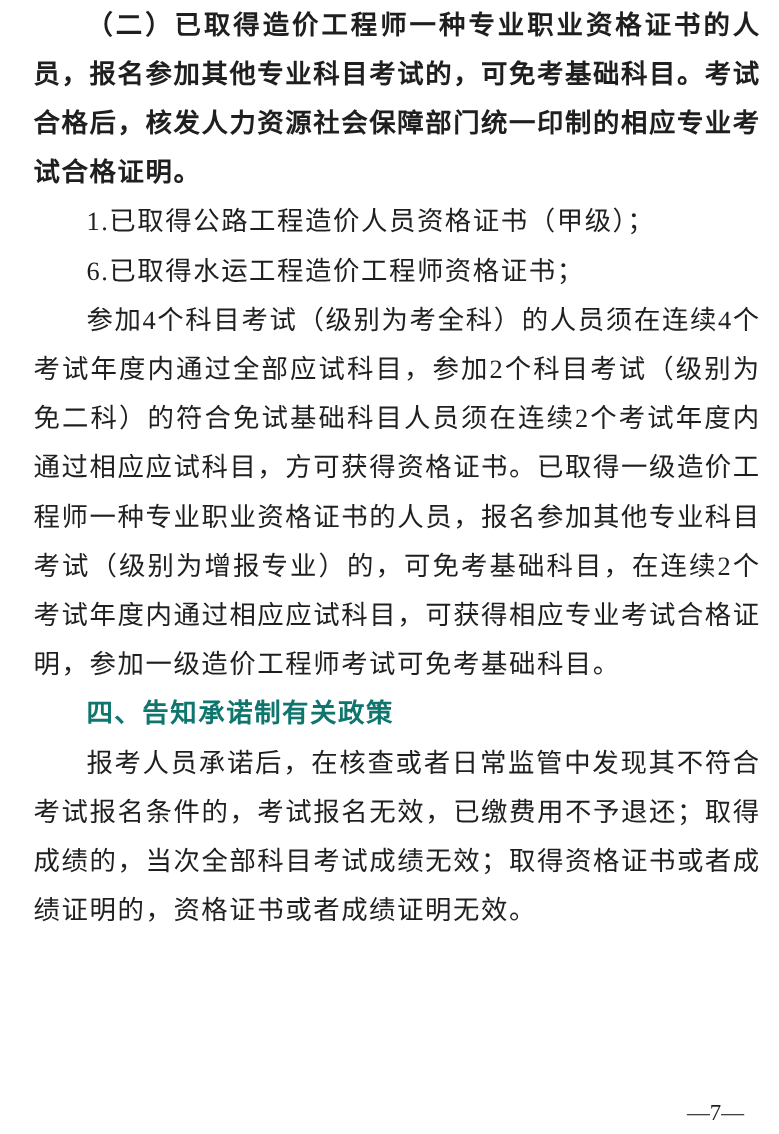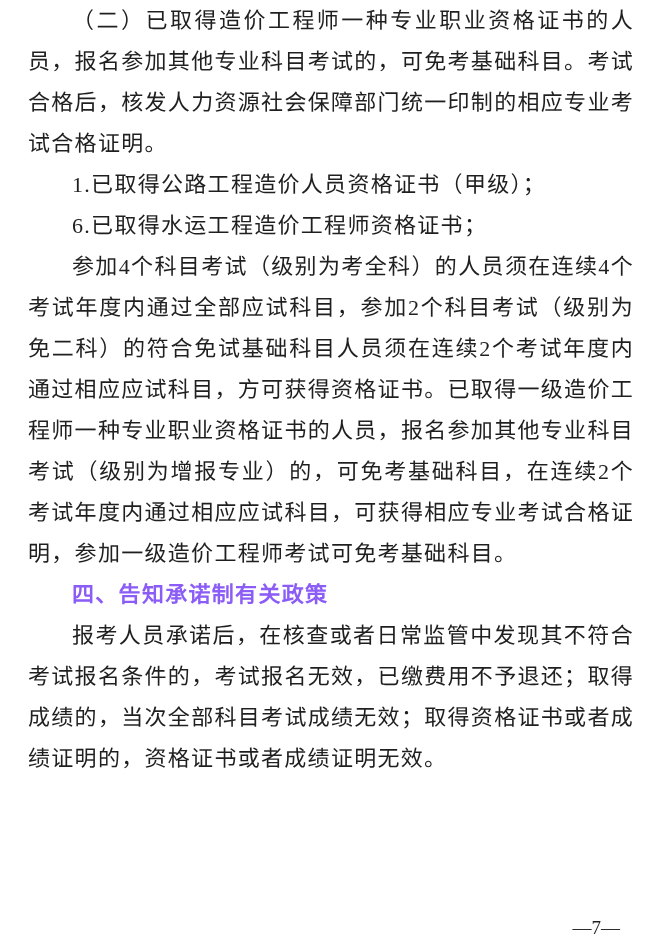"（二）已取得造价工程师一种专业职业资格证书的人员，报名参加其他专业科目考试的，可" .kai { font-weight: normal -> bold }
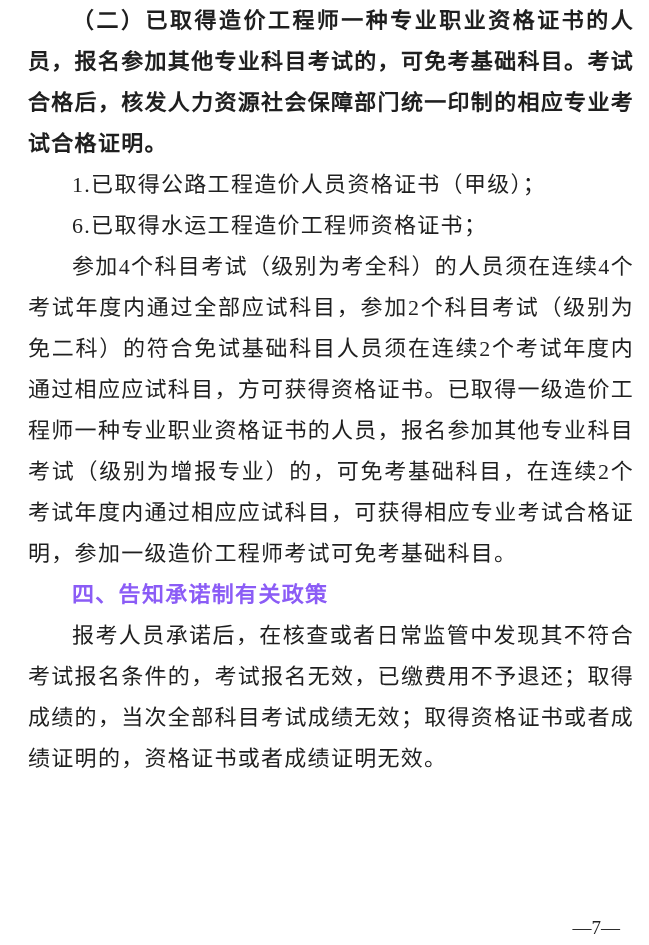"四、告知承诺制有关政策" .hei { color: #8b5cf6 -> #0f766e }
